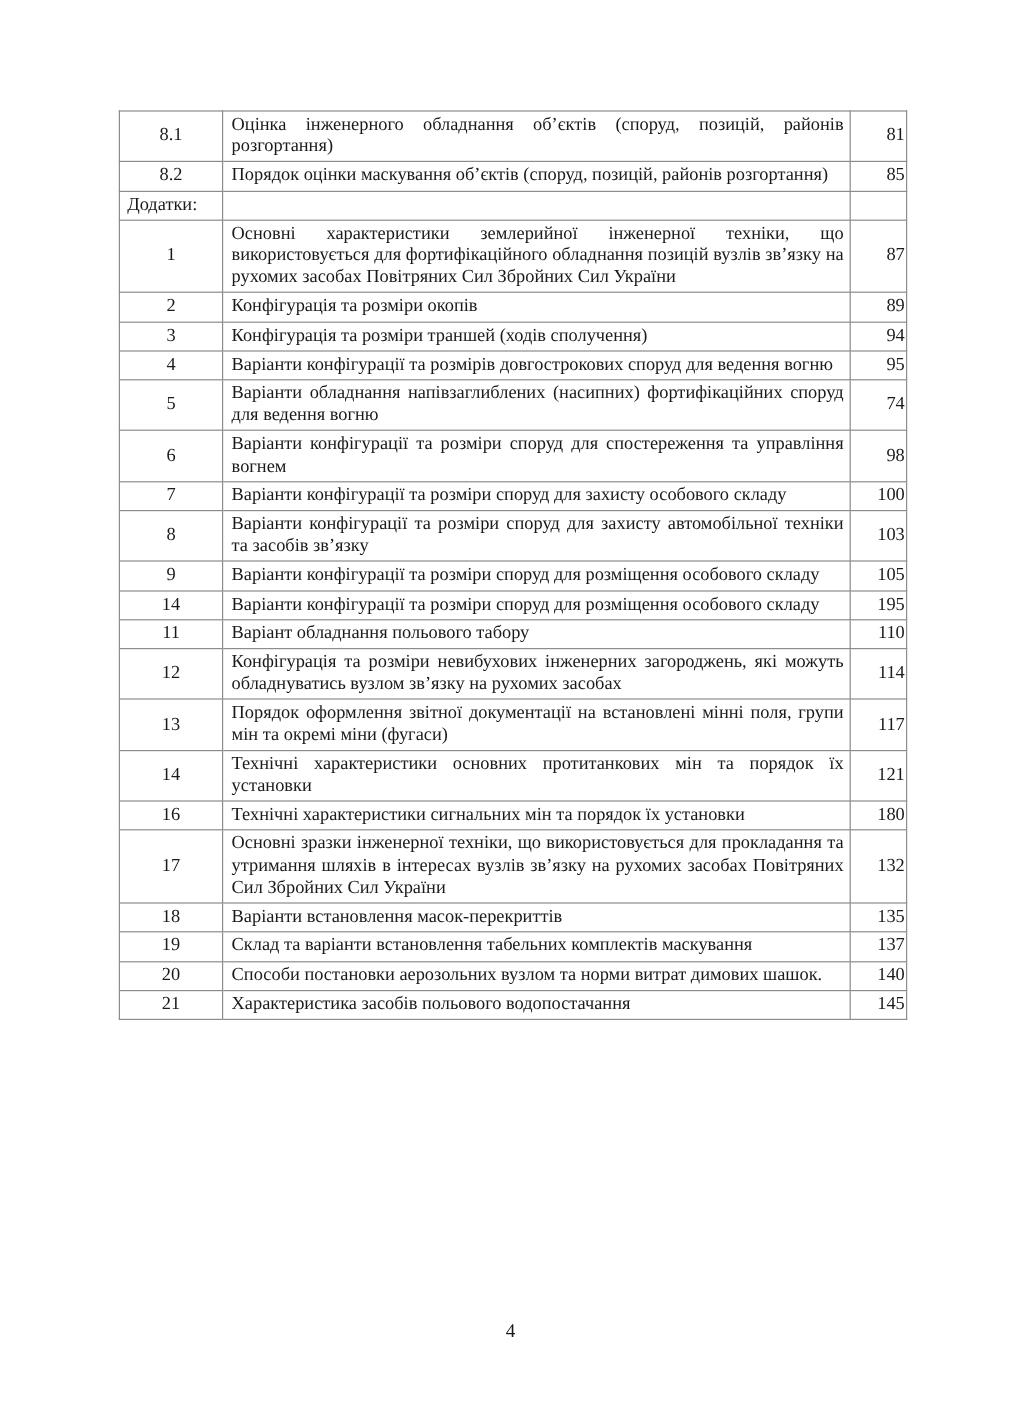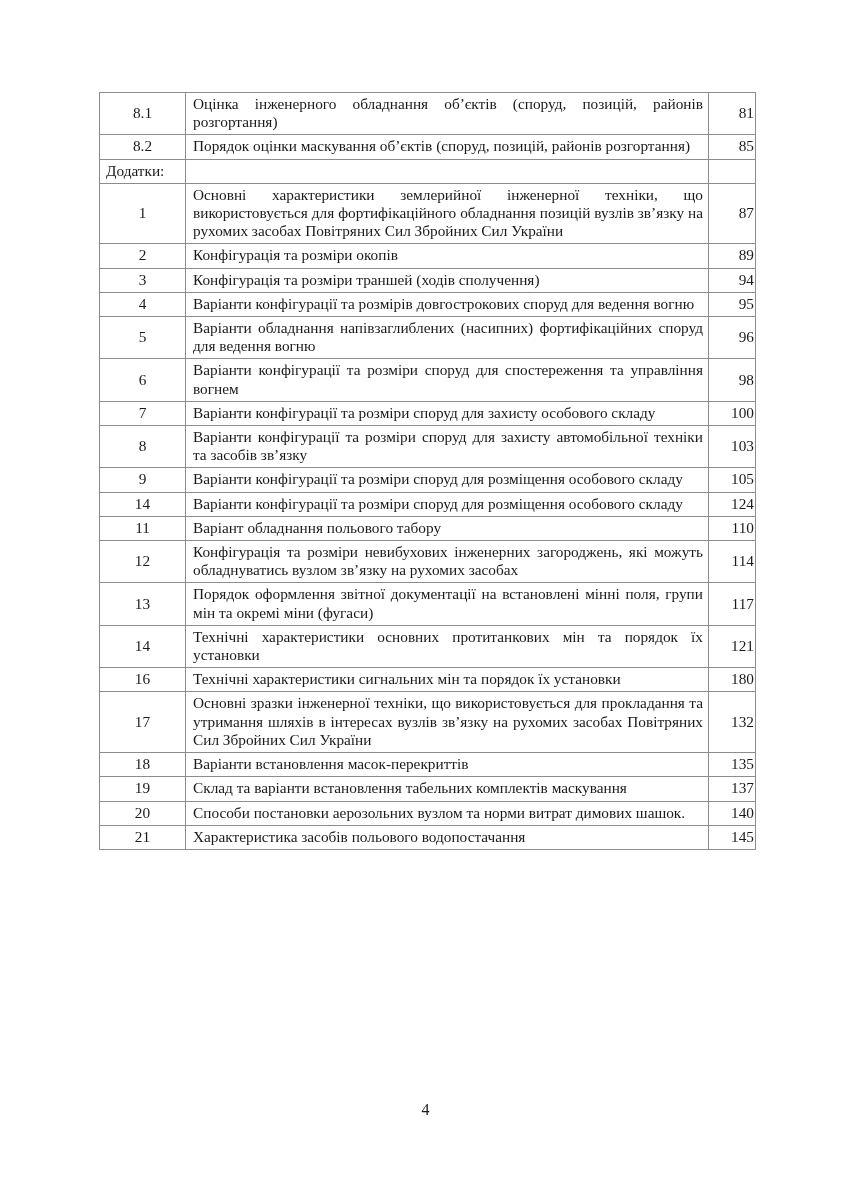"96" td.cell-page { text: 96 -> 74 }
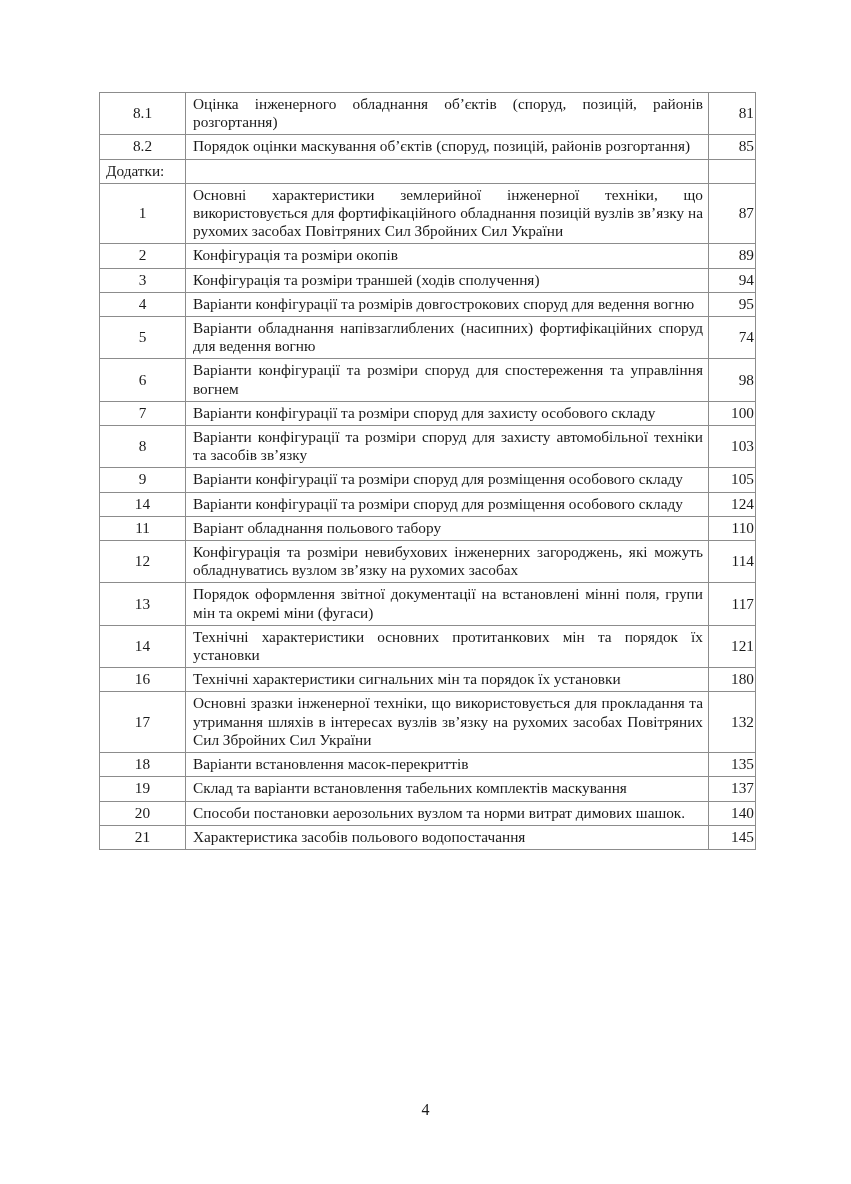"124" td.cell-page { text: 124 -> 195 }
